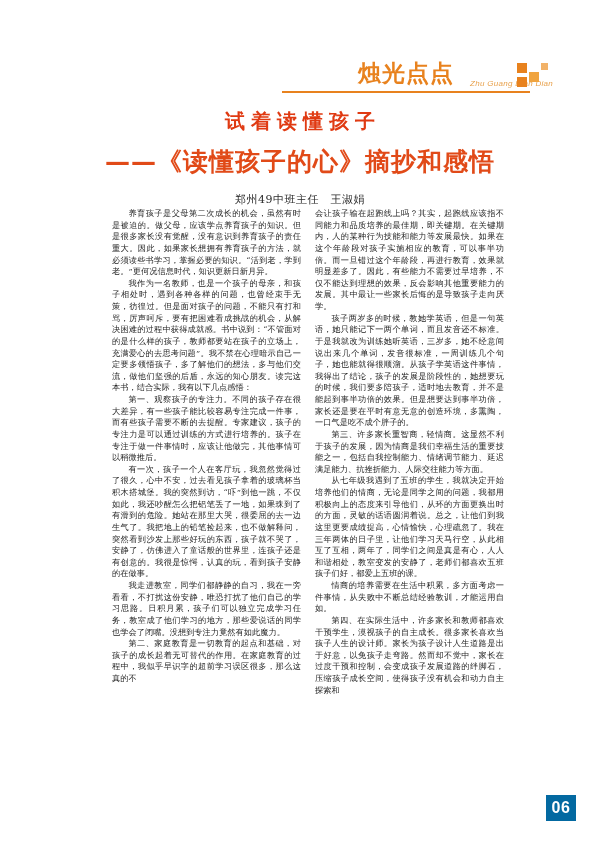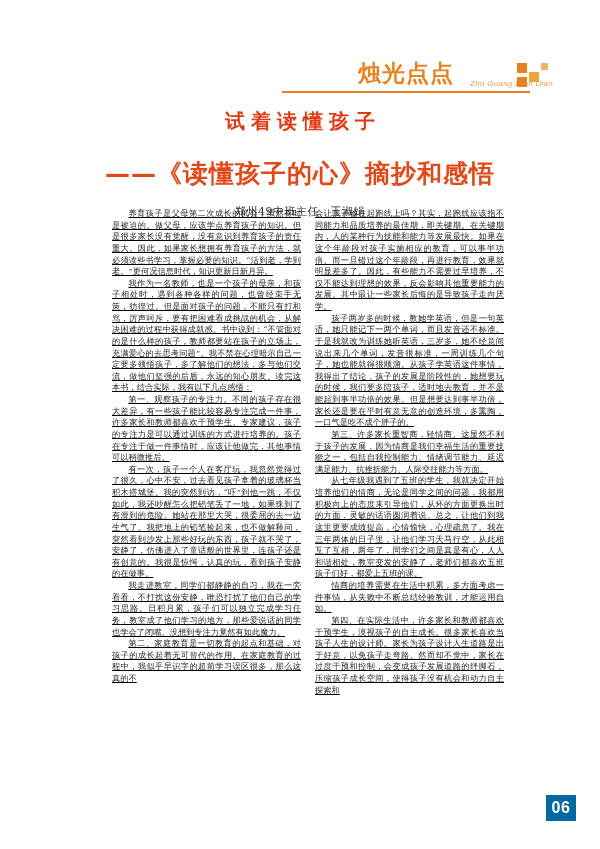"——《读懂孩子的心》摘抄和感悟" .sub-title { margin-top: 19px -> 7px }
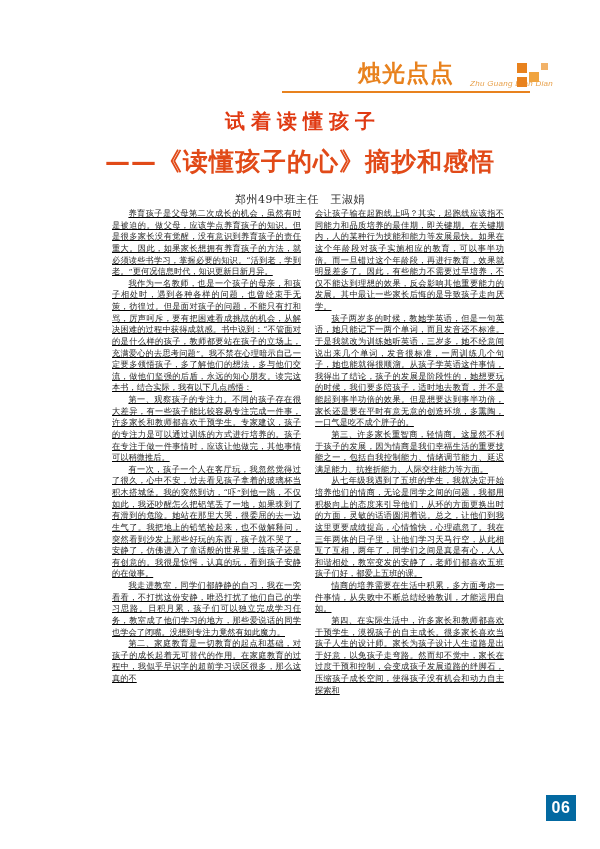"养育孩子是父母第二次成长的机会，虽然有时是被迫的。做父母，应该学点养育孩子的知识" .columns { text-decoration: underline -> none }
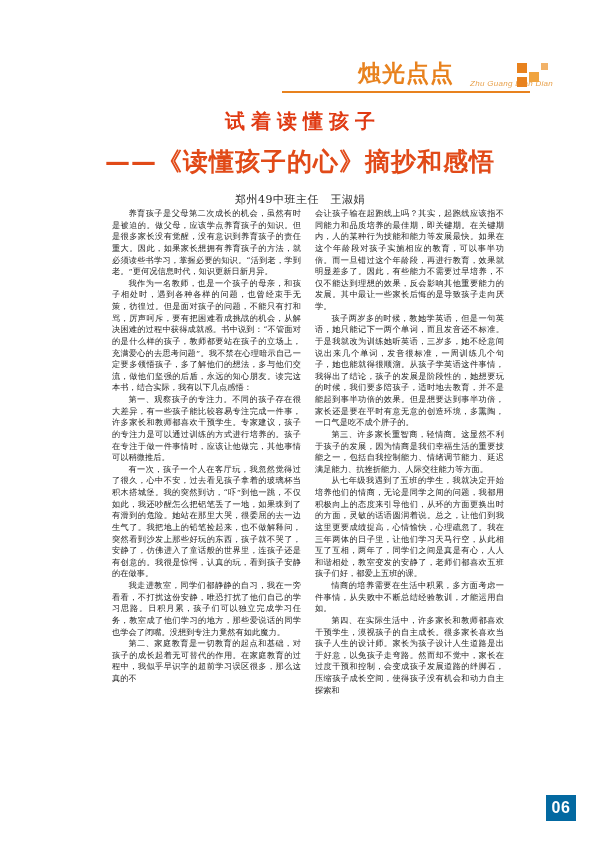"第一、观察孩子的专注力。不同的孩子存在很大差异，有一些孩子能比较容易专注完成一件" p { text: 许多家长和教师都喜欢干预学生 -> 而有些孩子需要不断的去提醒 }
